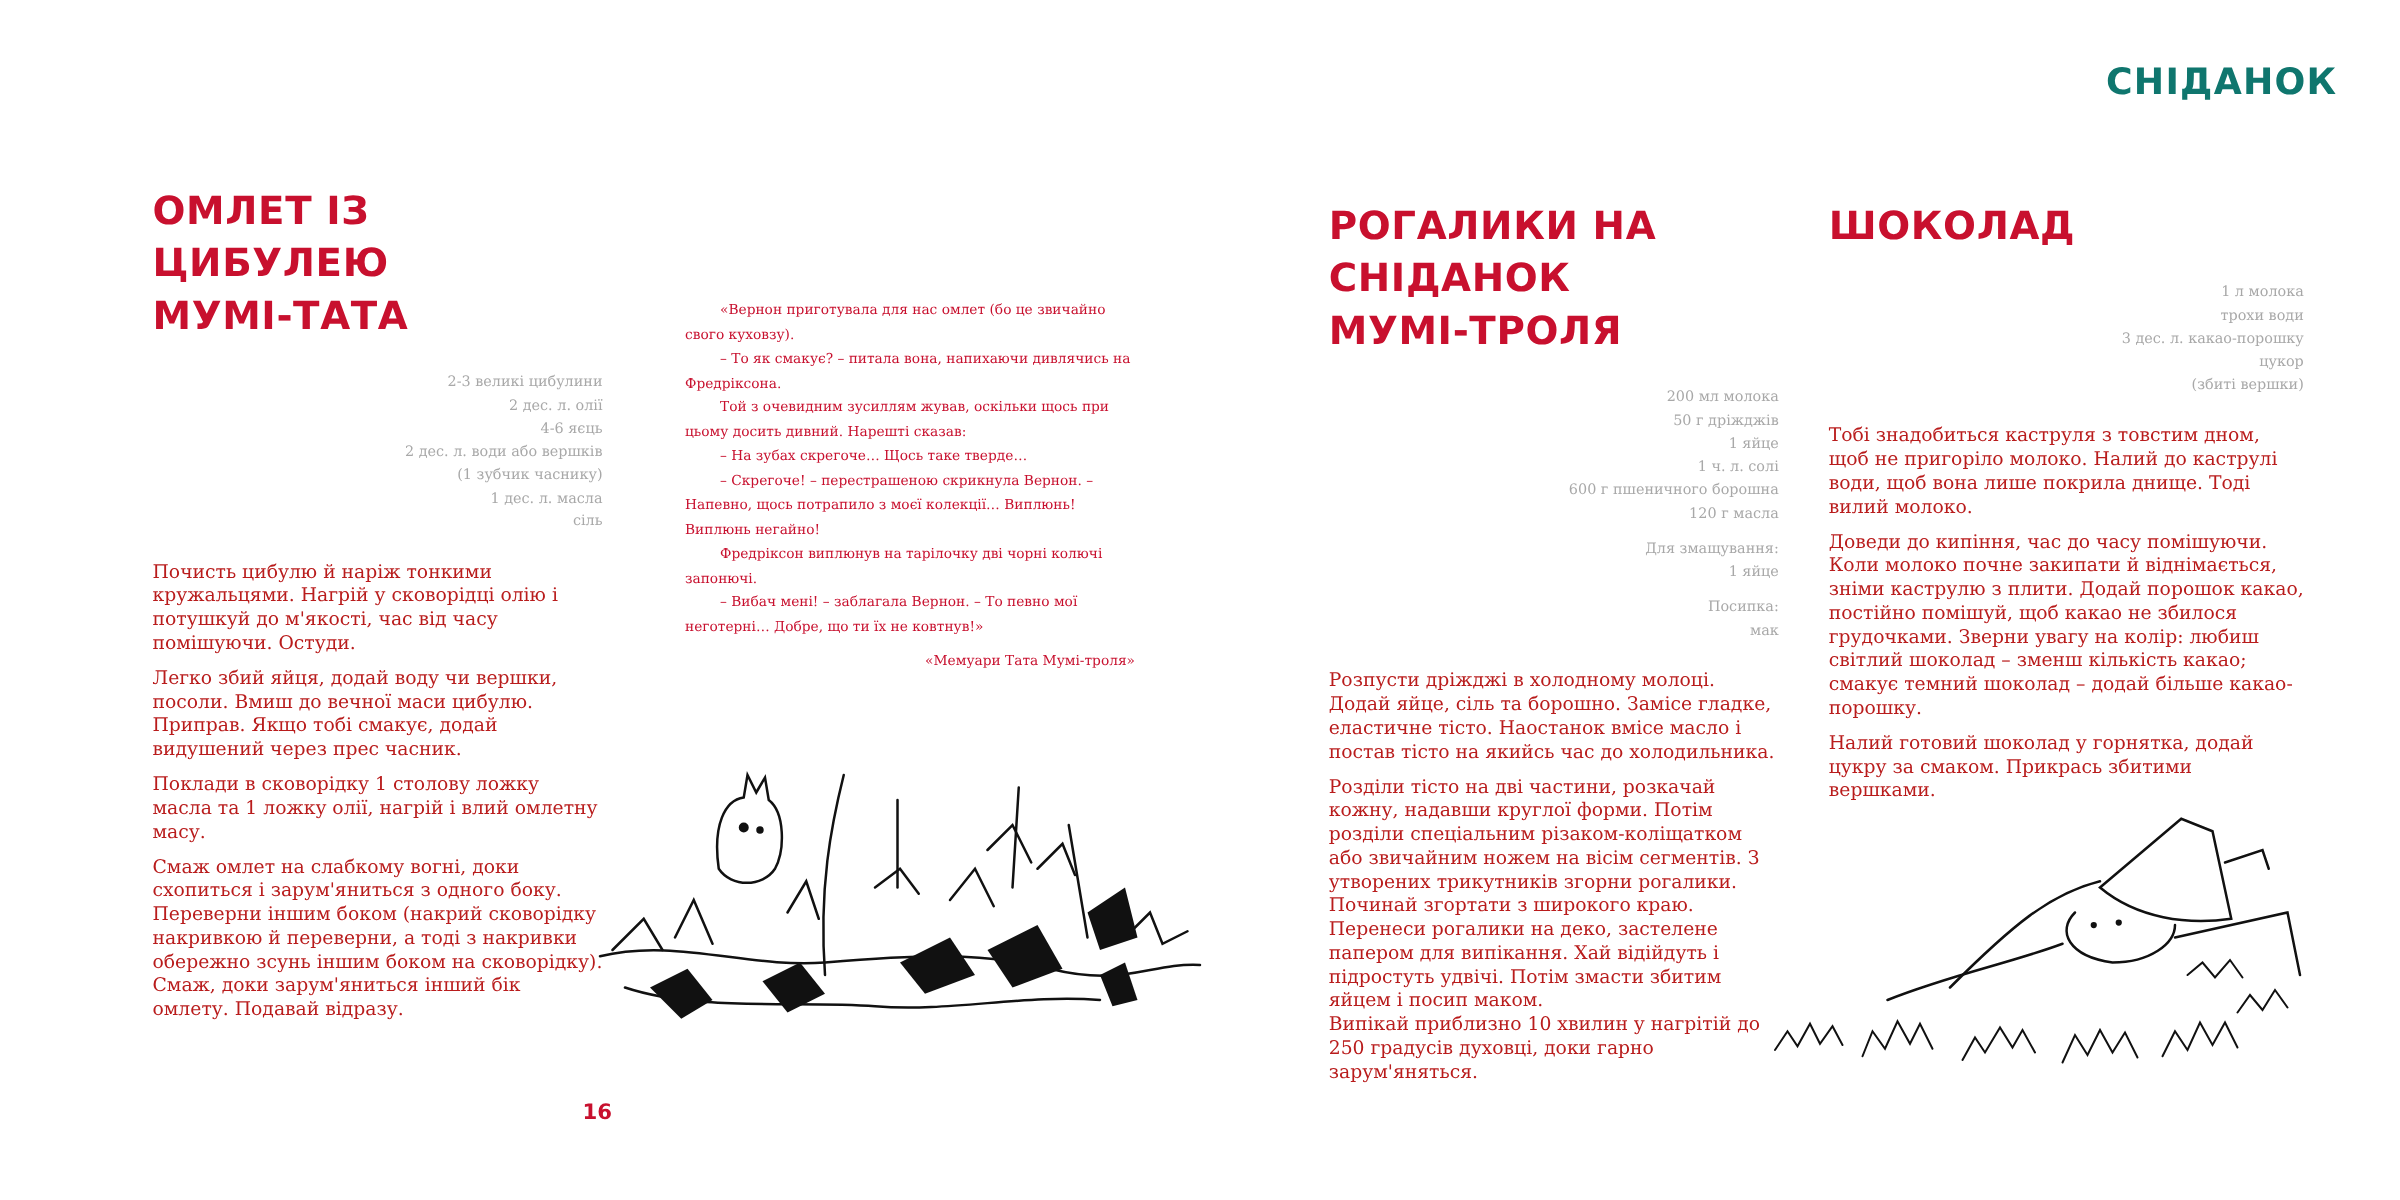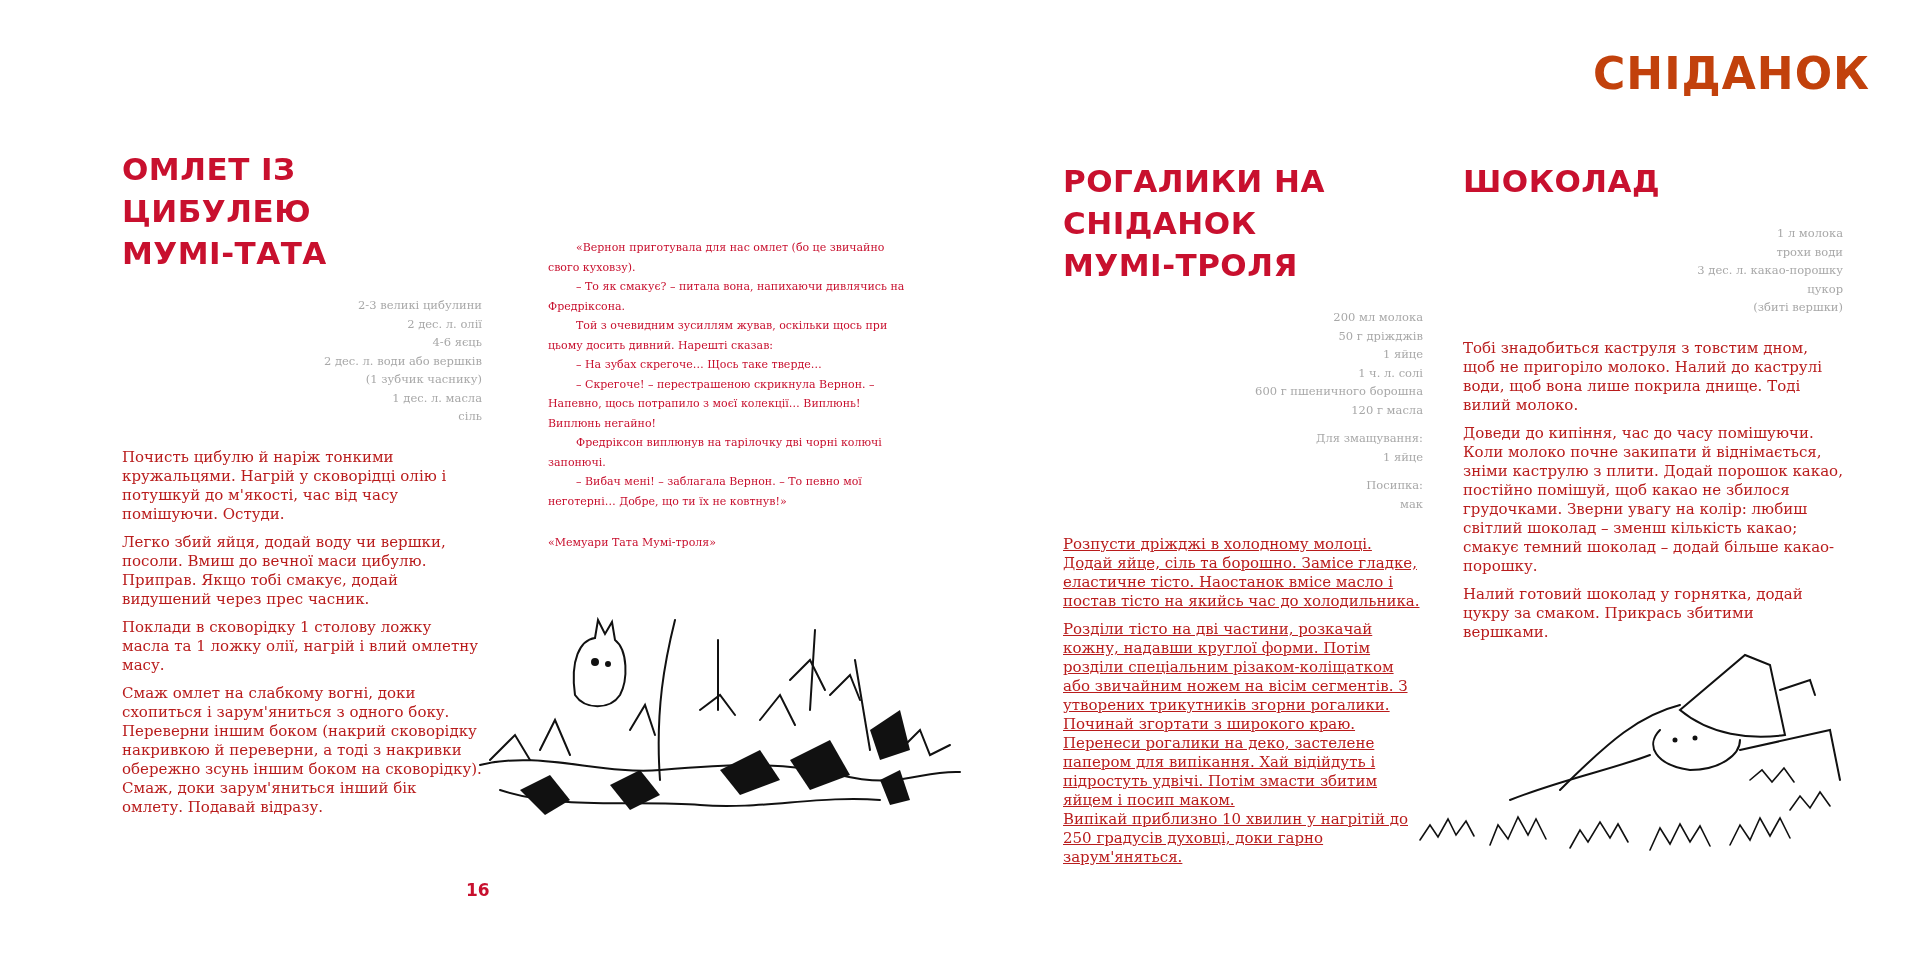"СНІДАНОК" .section-header { color: #c2410c -> #0f766e; font-size: 44px -> 29px }
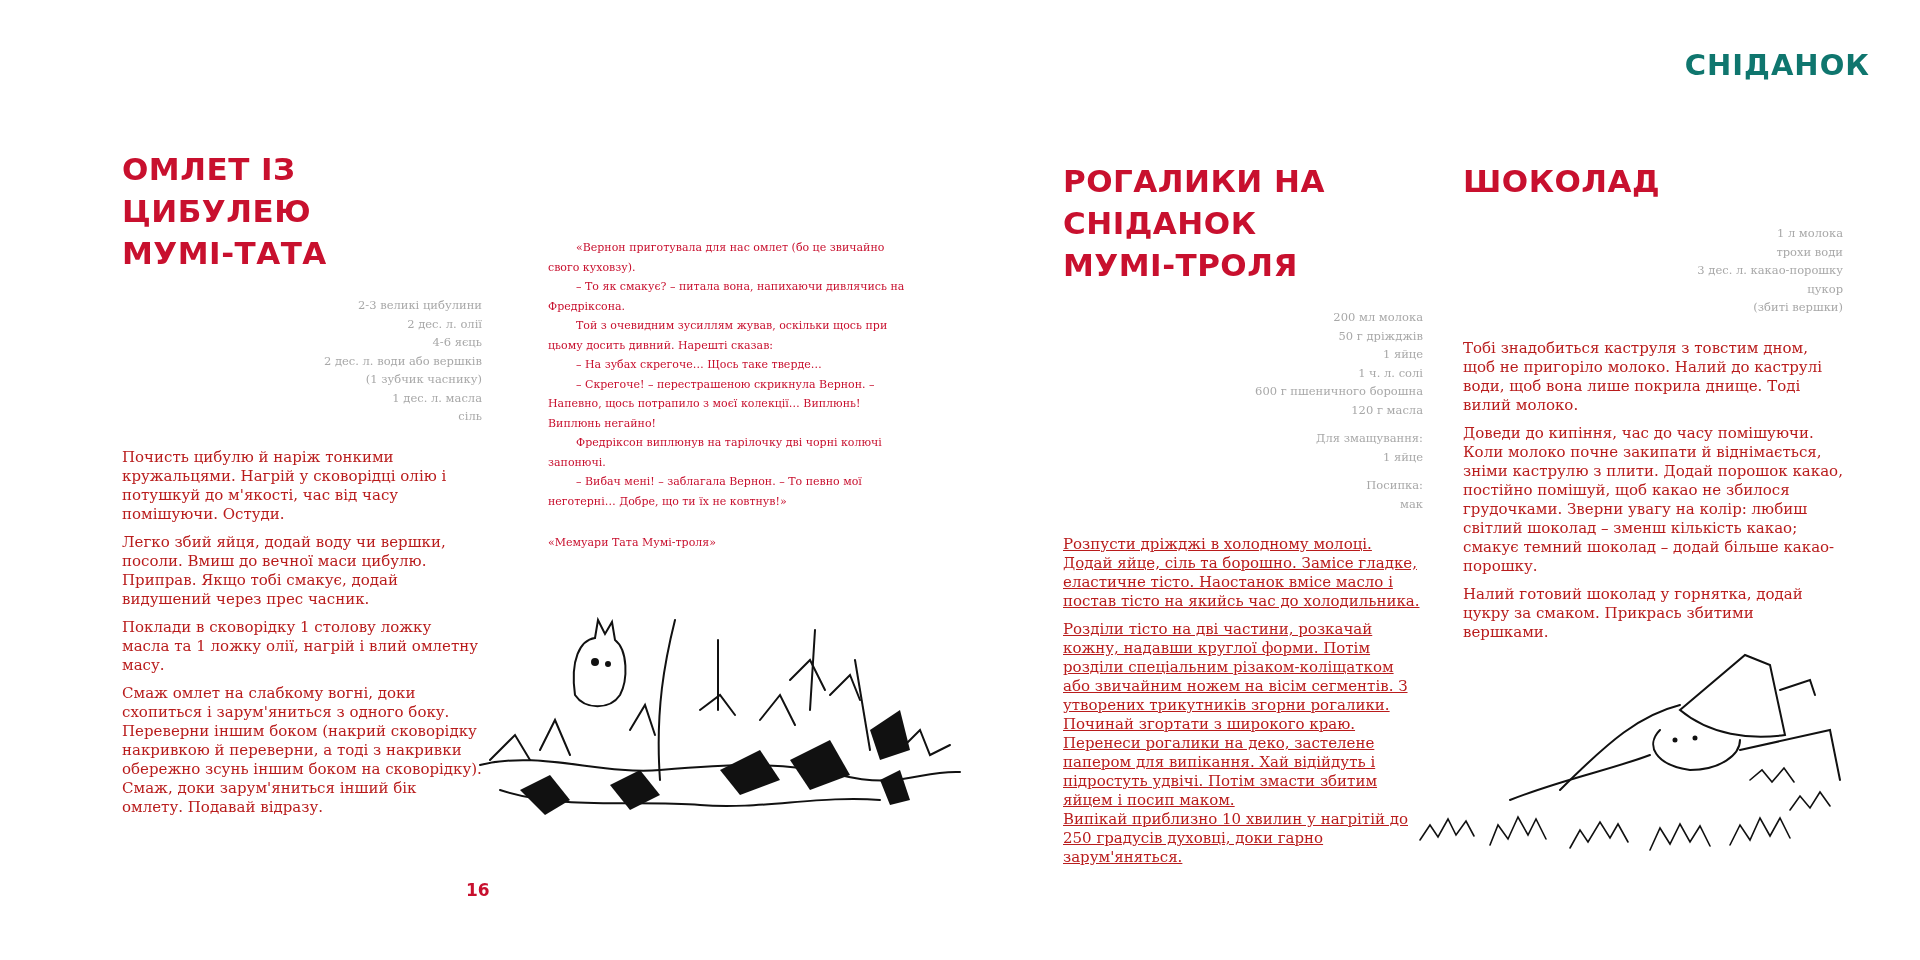"«Мемуари Тата Мумі-троля»" .quote .source { margin-top: 22px -> 8px; text-align: left -> right }
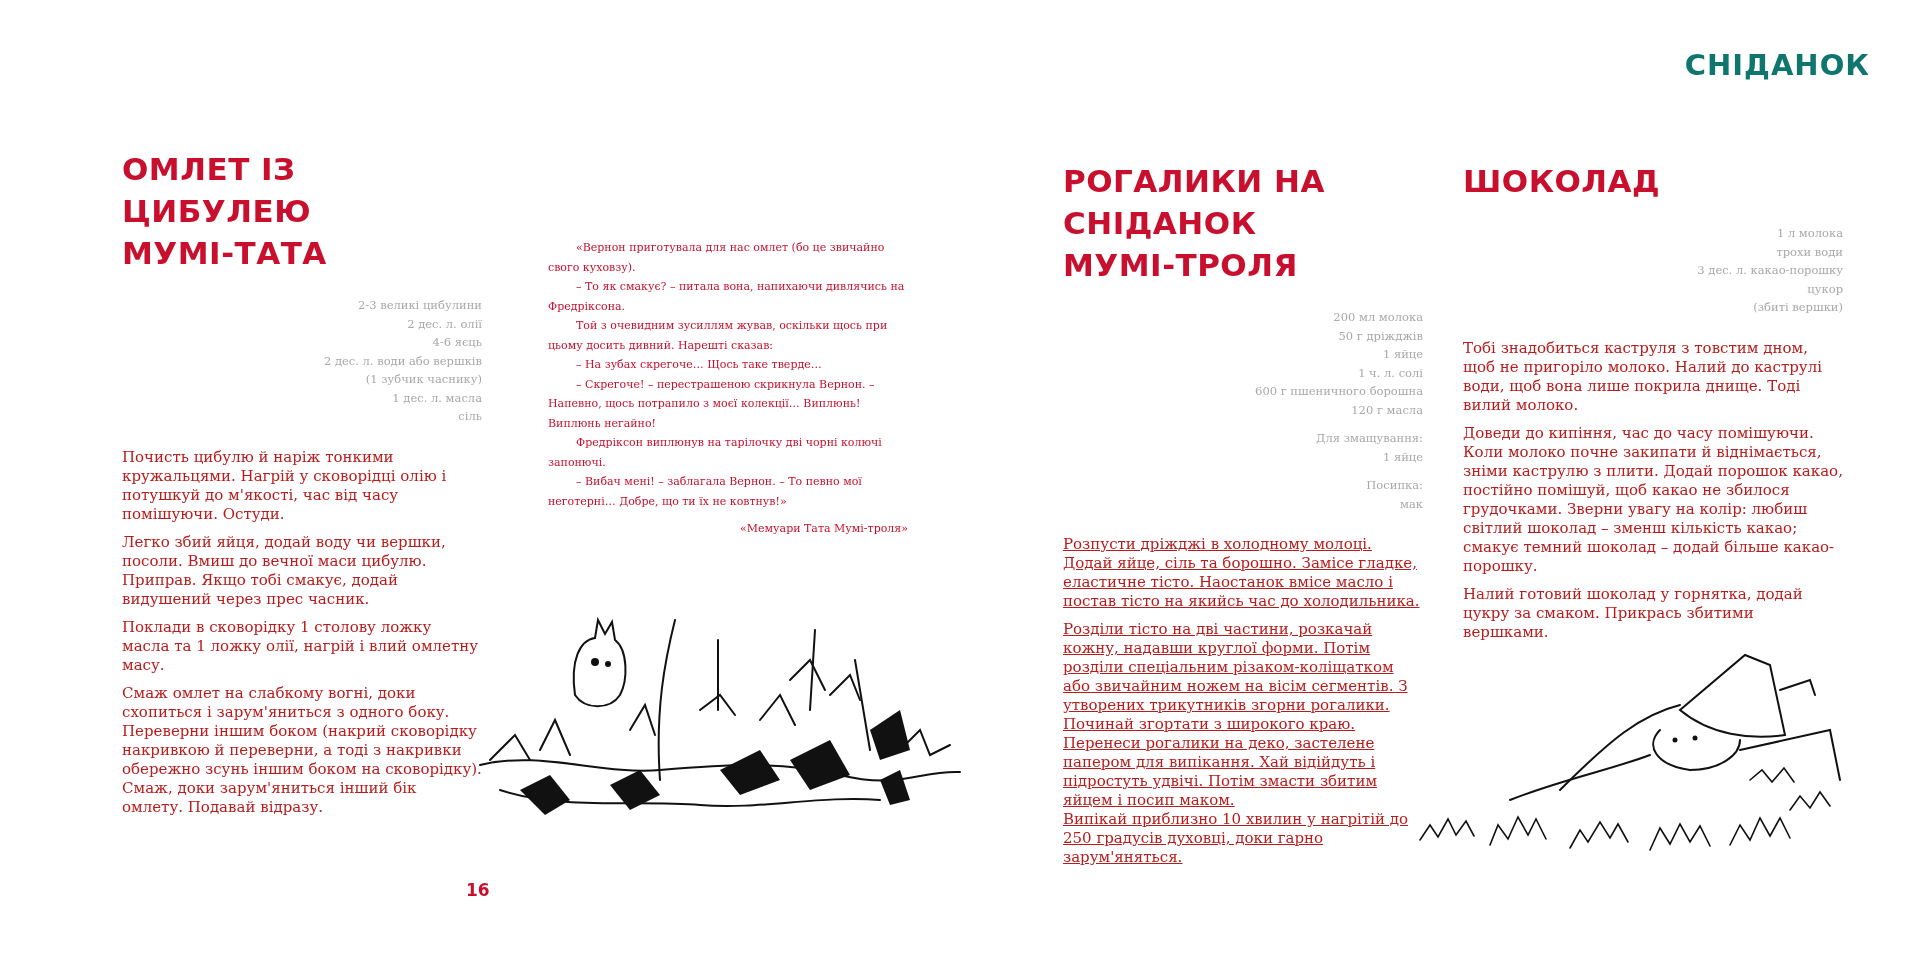"Розпусти дріжджі в холодному молоці." div.steps { text-decoration: underline -> none }
